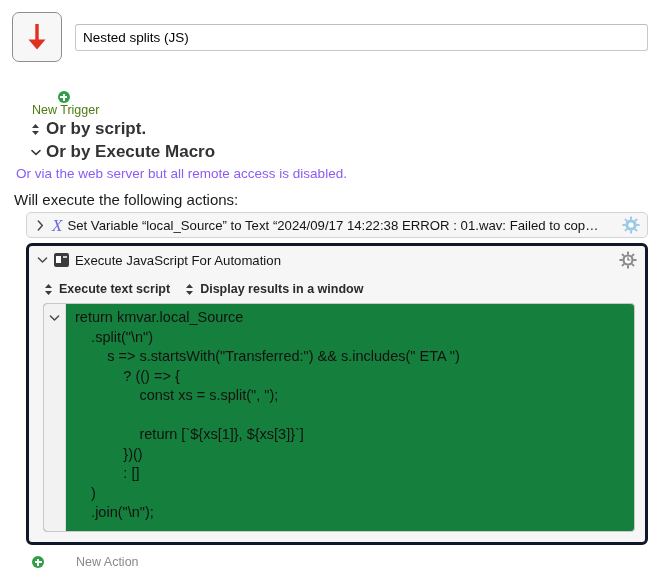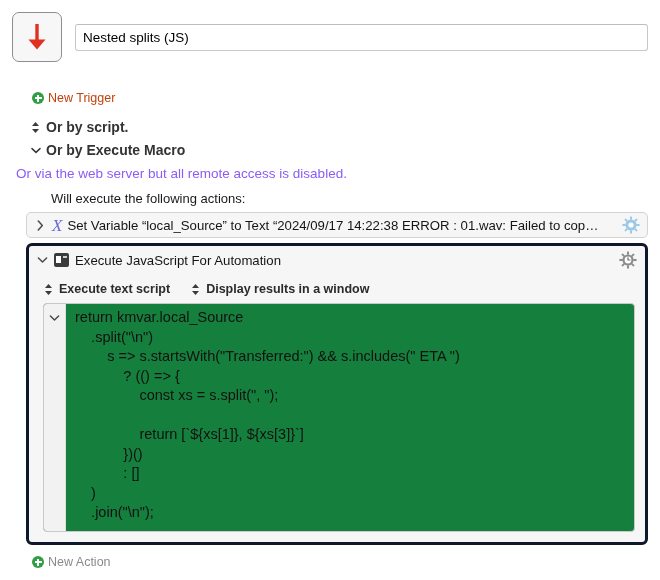"New Trigger" .new-trigger { color: #c2410c -> #4d7c0f; flex-direction: none -> column }
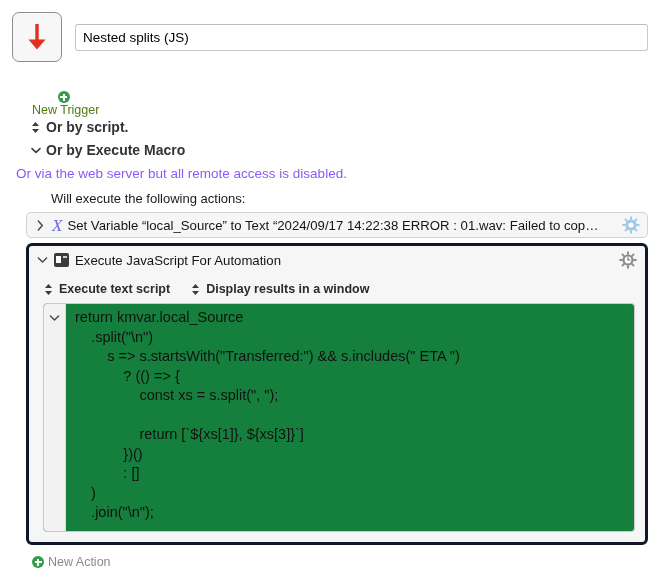"Or by script." .or-line { font-size: 14px -> 17px }
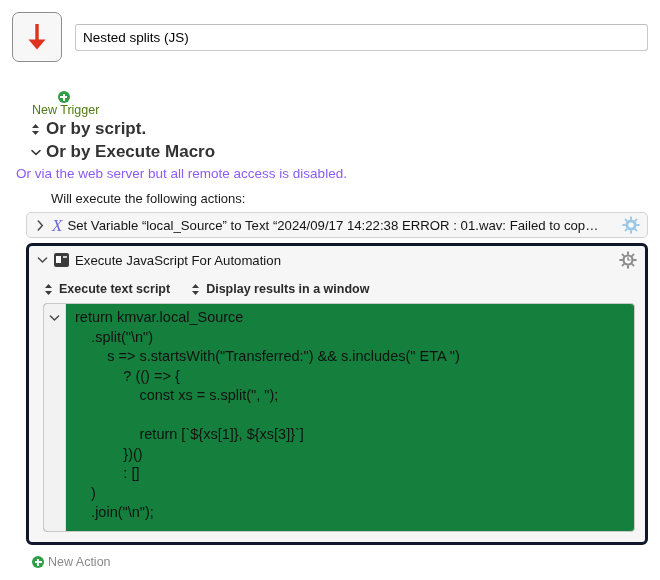"Will execute the following actions:" .will-execute { font-size: 13px -> 15px; margin-left: 37px -> none }
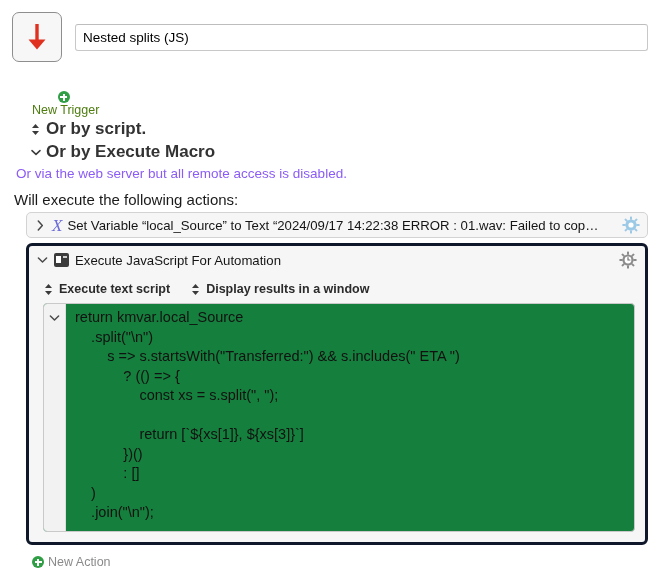"Execute text script" .popup-row { gap: 6px -> none }
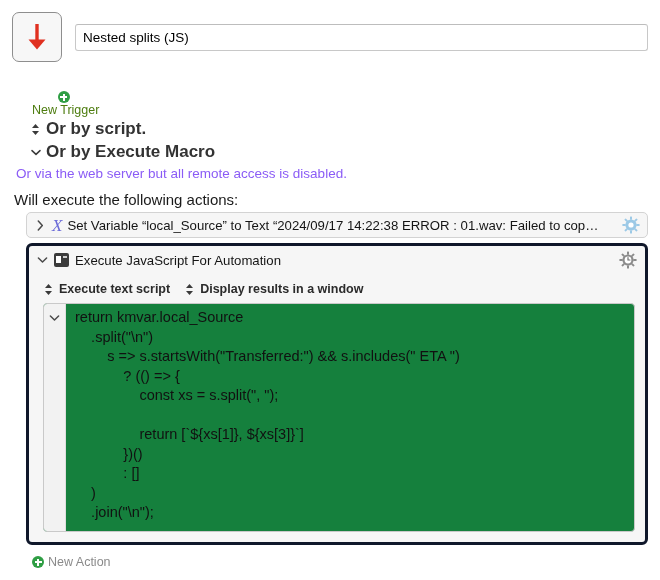"New Action" .new-action { gap: none -> 28px }
